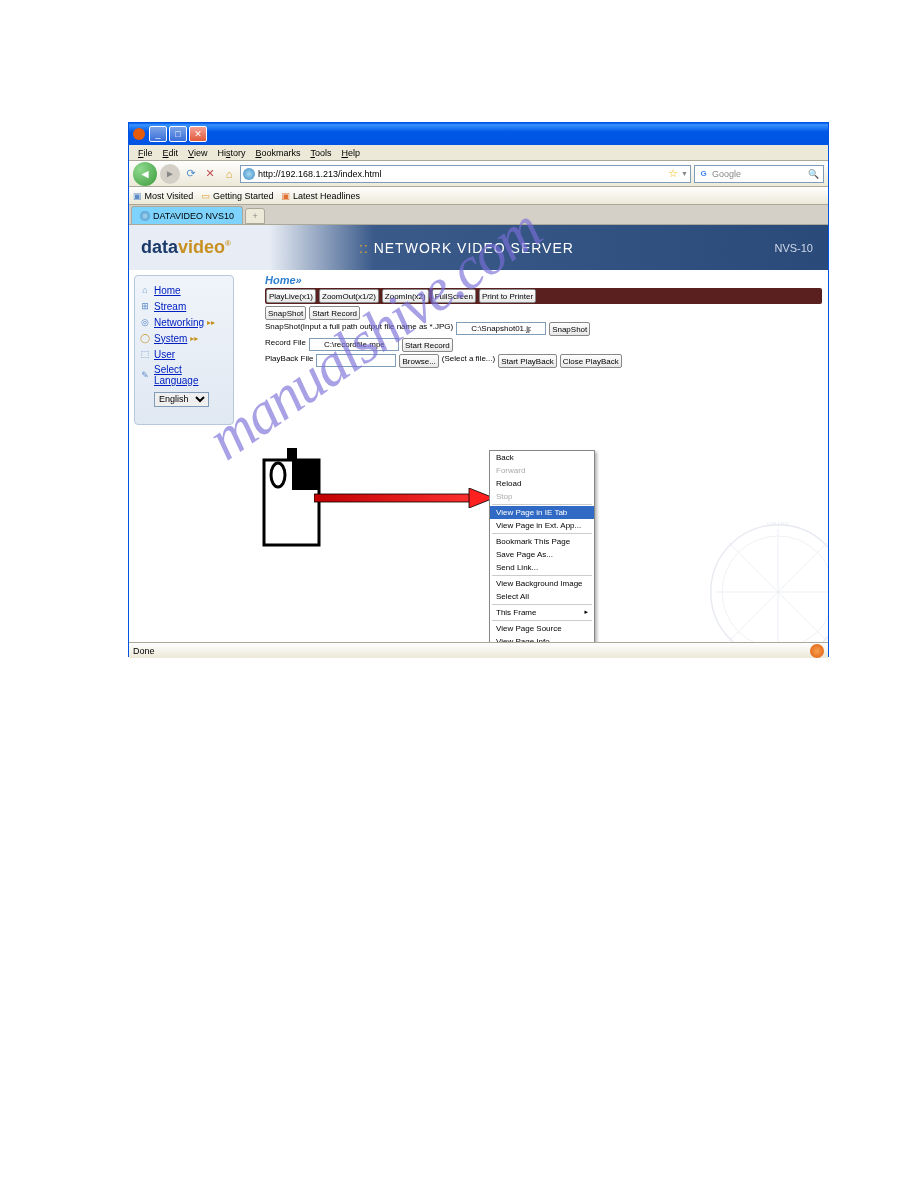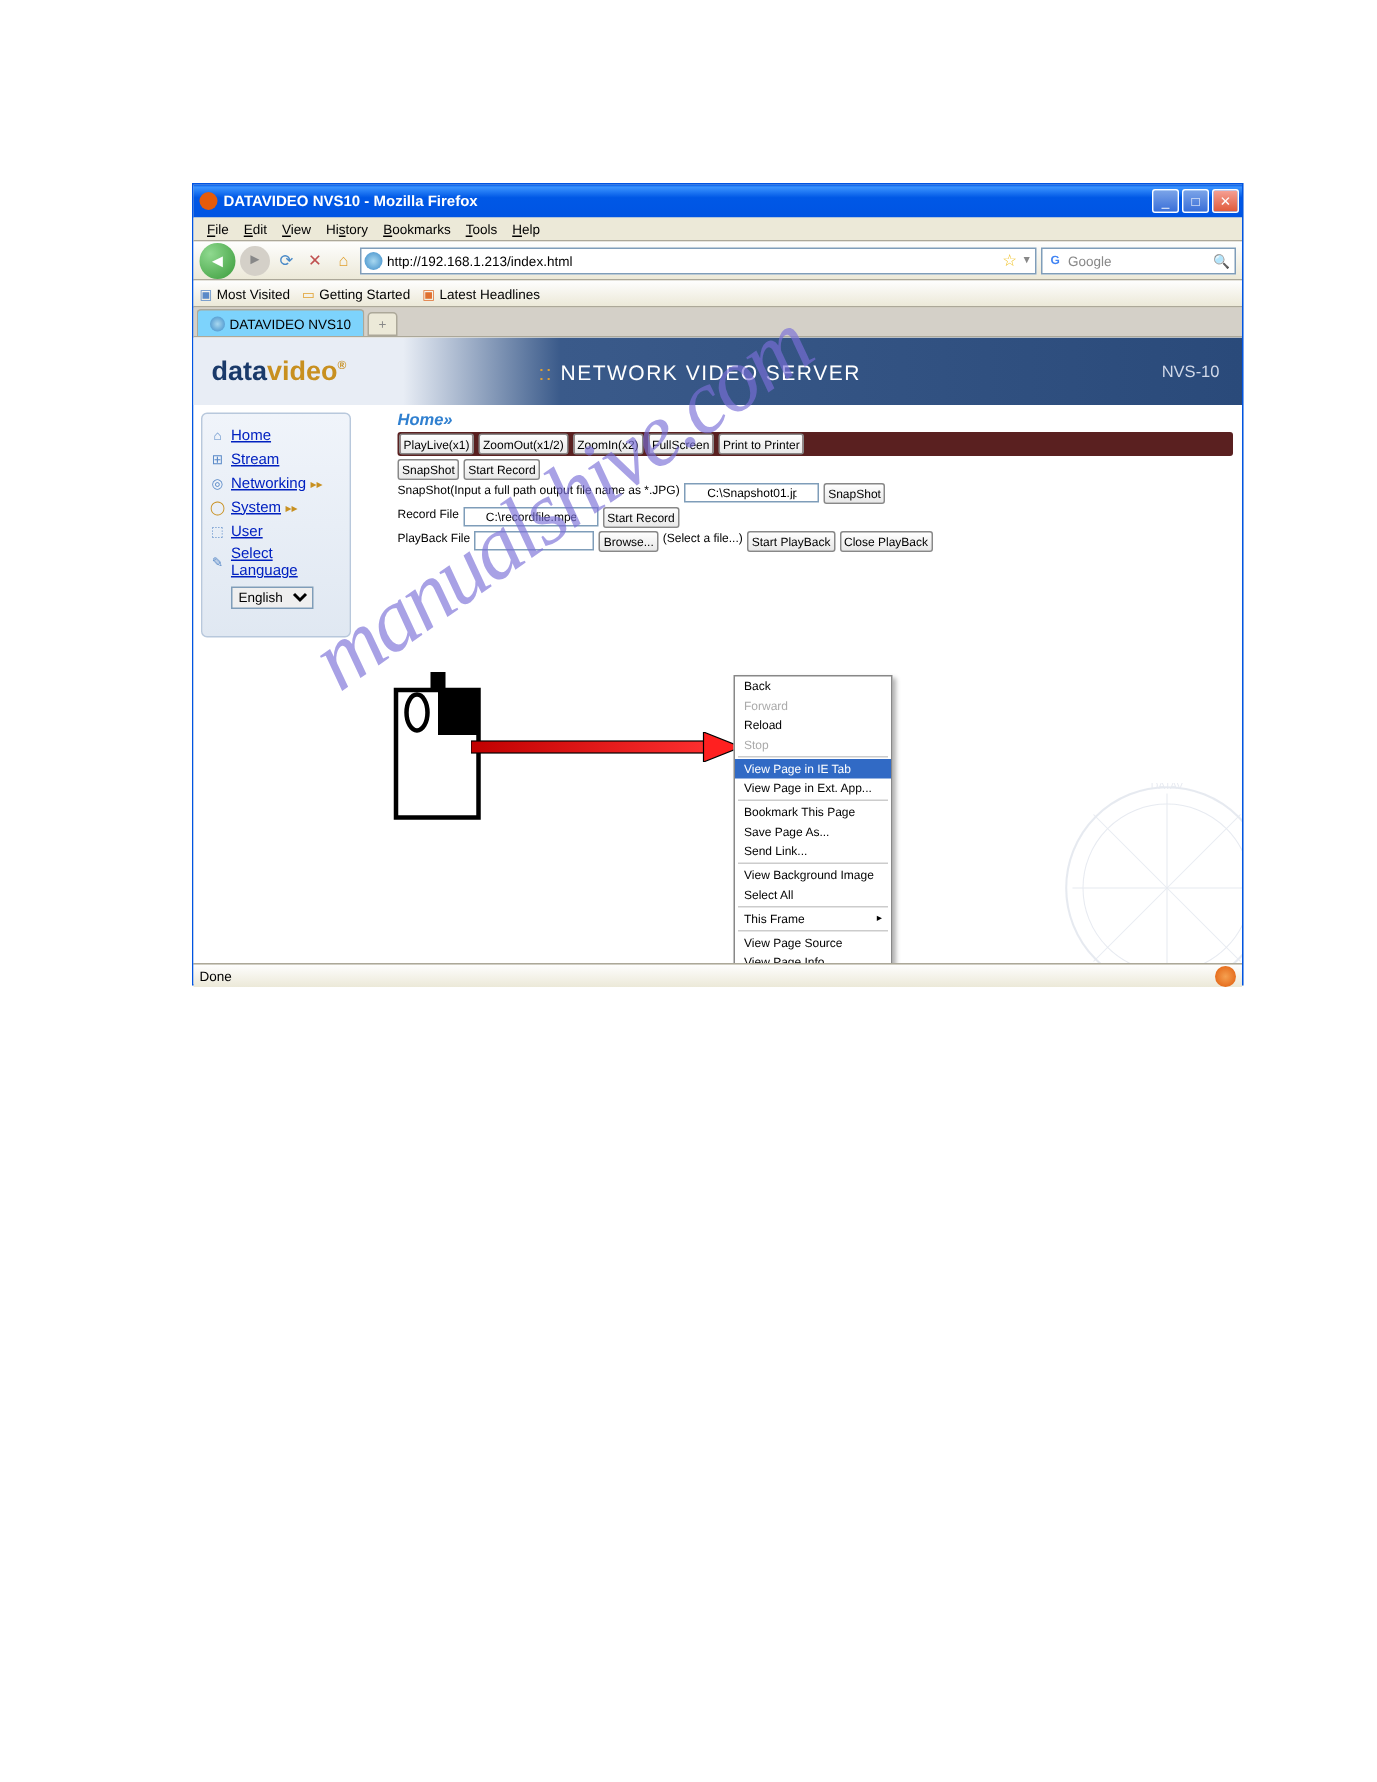"DATAVIDEO NVS10 - Mozilla Firefox" div.title { html: <div>DATAVIDEO NVS10 - Mozilla Firefox</div> -> none }
